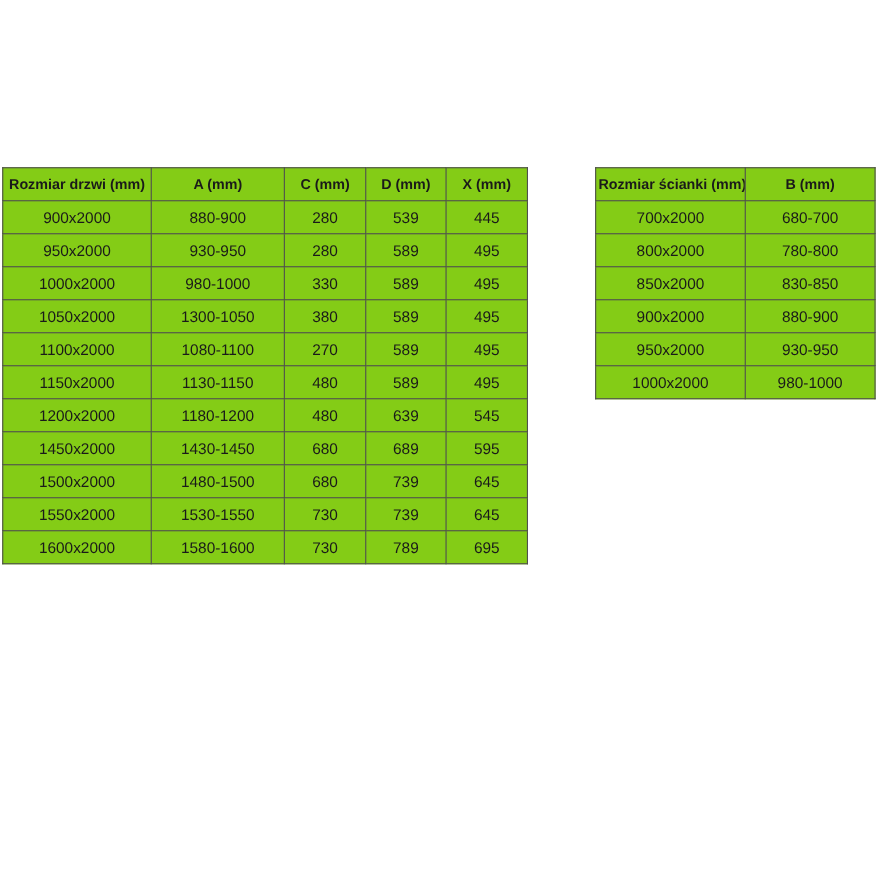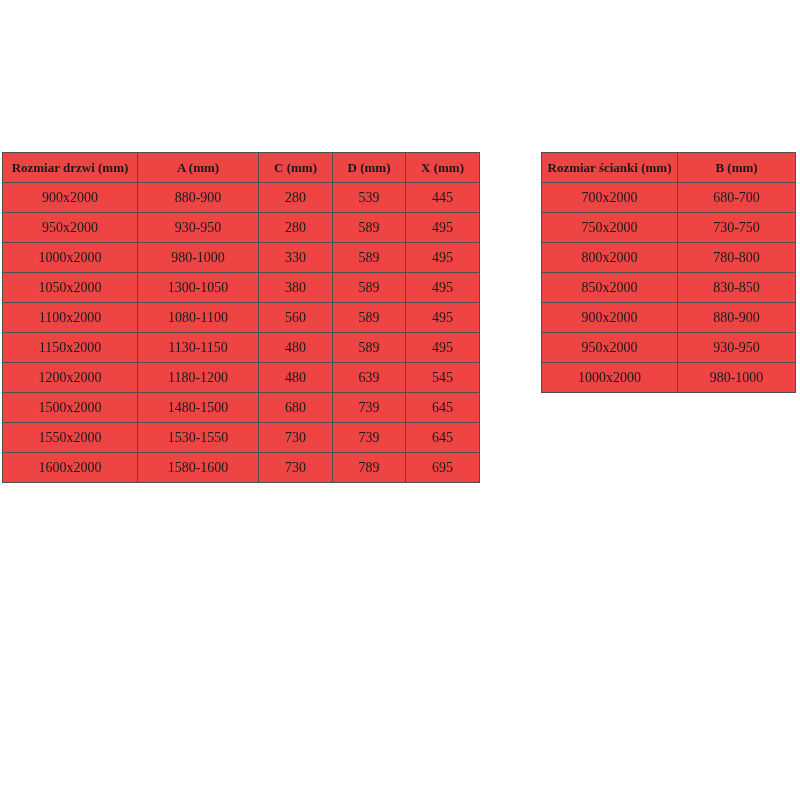"Rozmiar drzwi (mm)" table.spec-table { background: #ef4444 -> #84cc16; font-family: Liberation Serif, serif -> none }
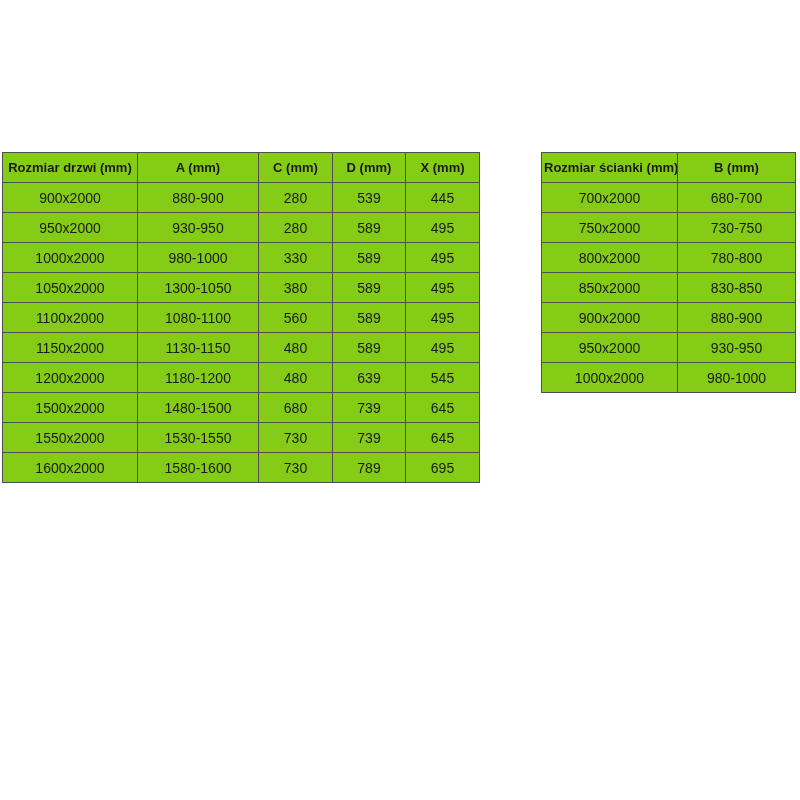"750x2000" tr { html: <tr> <td>750x2000</td> <td>730-750</td> </tr> -> none }
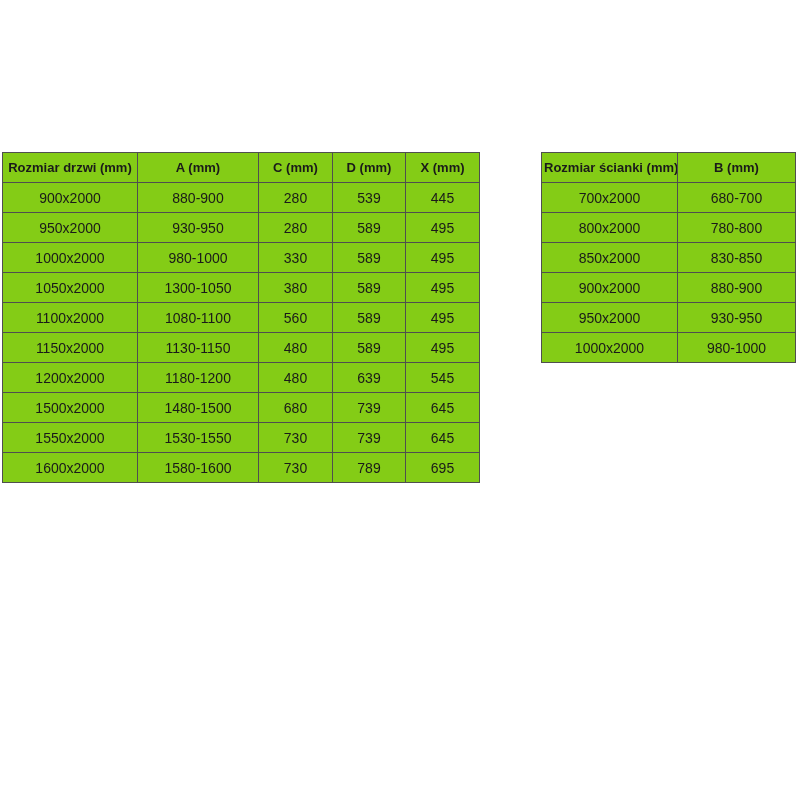"560" td { text: 560 -> 270 }
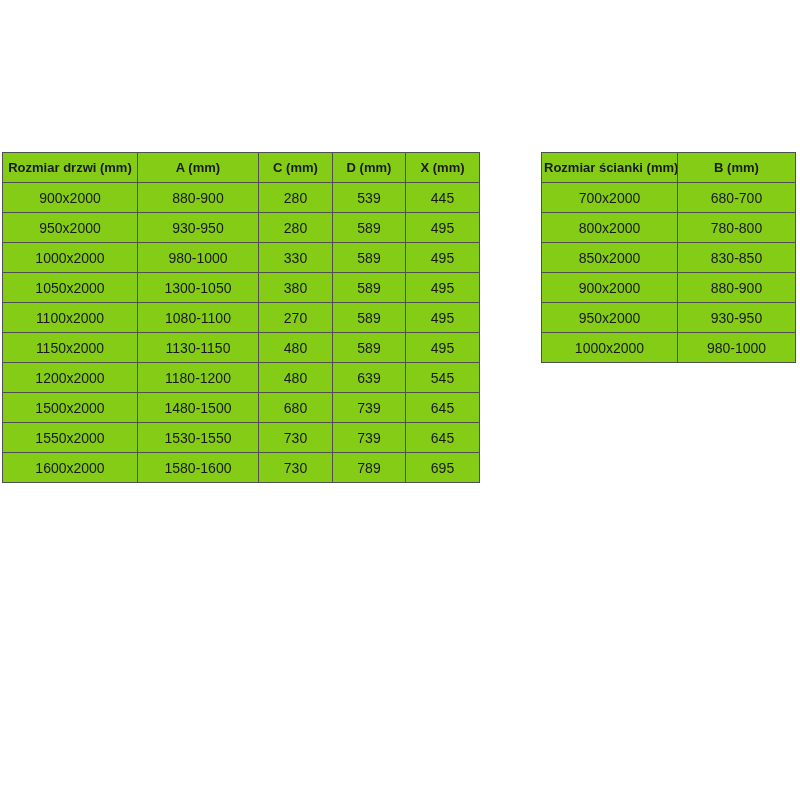"1450x2000" tr { html: none -> <tr> <td>1450x2000</td> <td>1430-1450</td> <td>680</td> <td>689</td> <td>595</td> </tr> }
